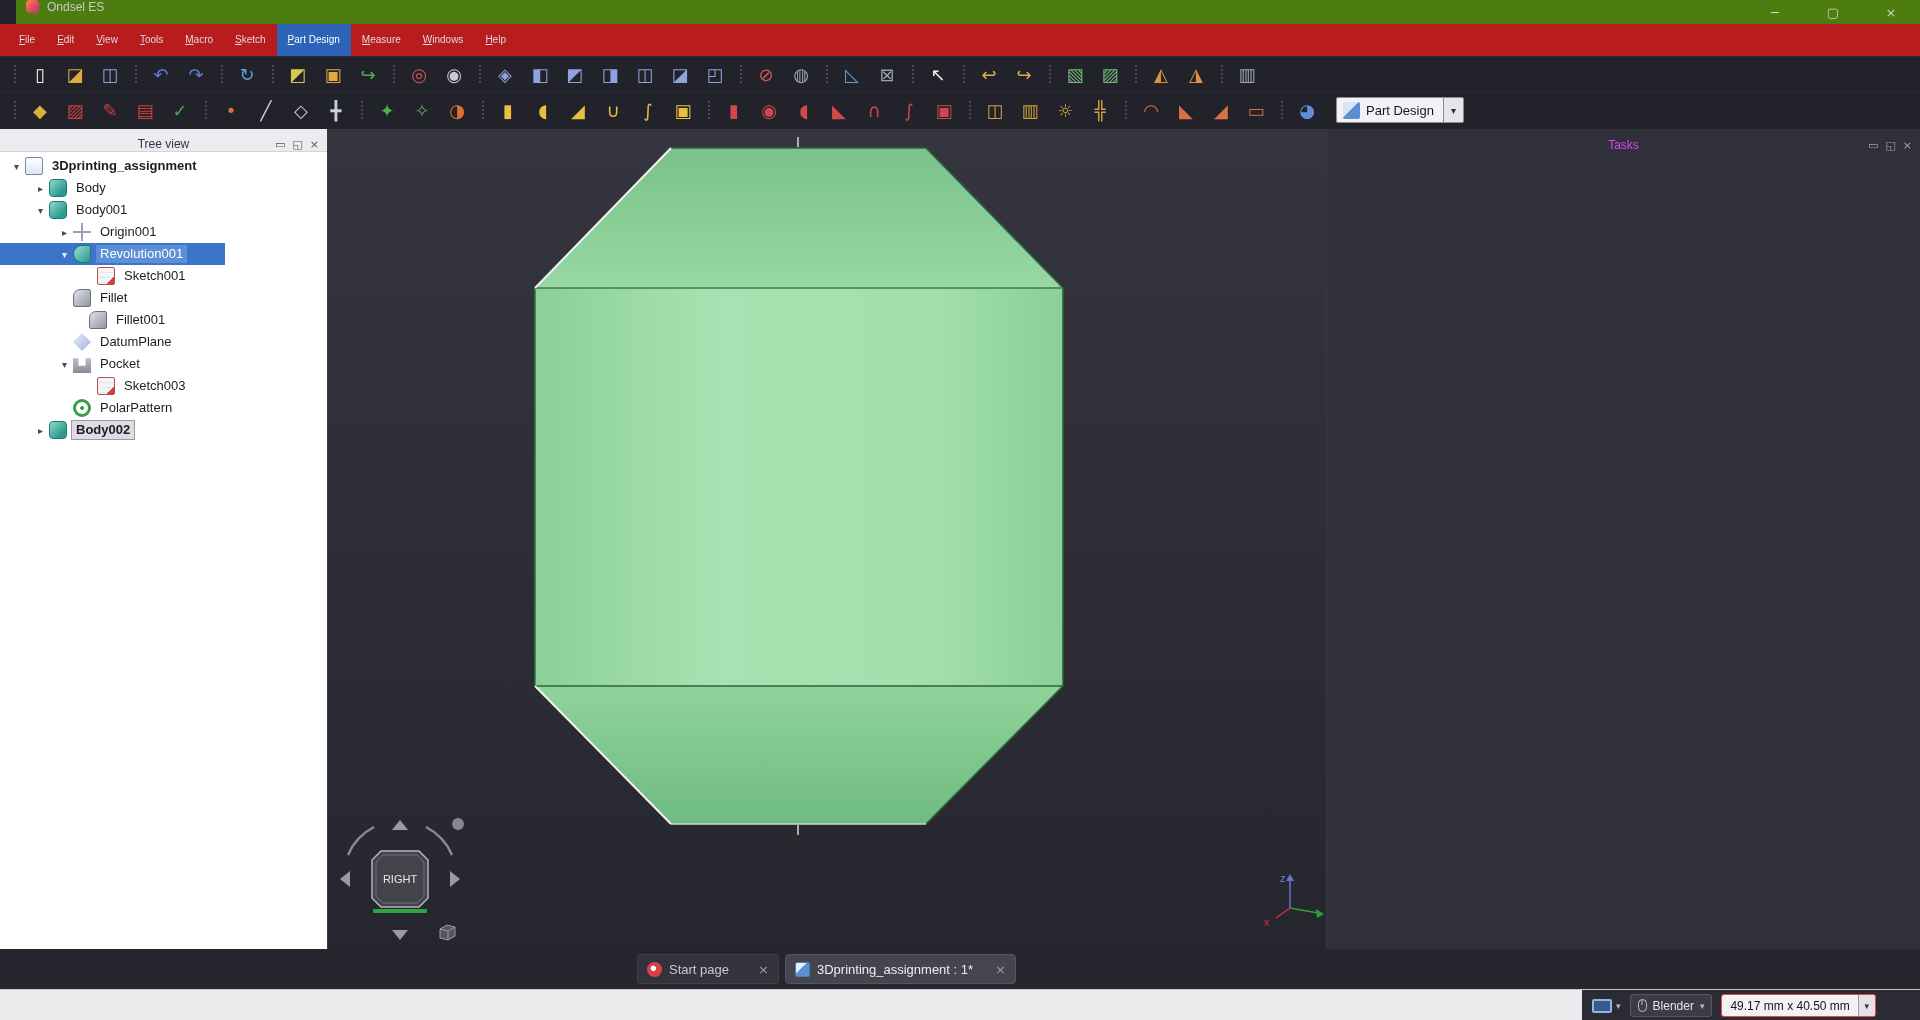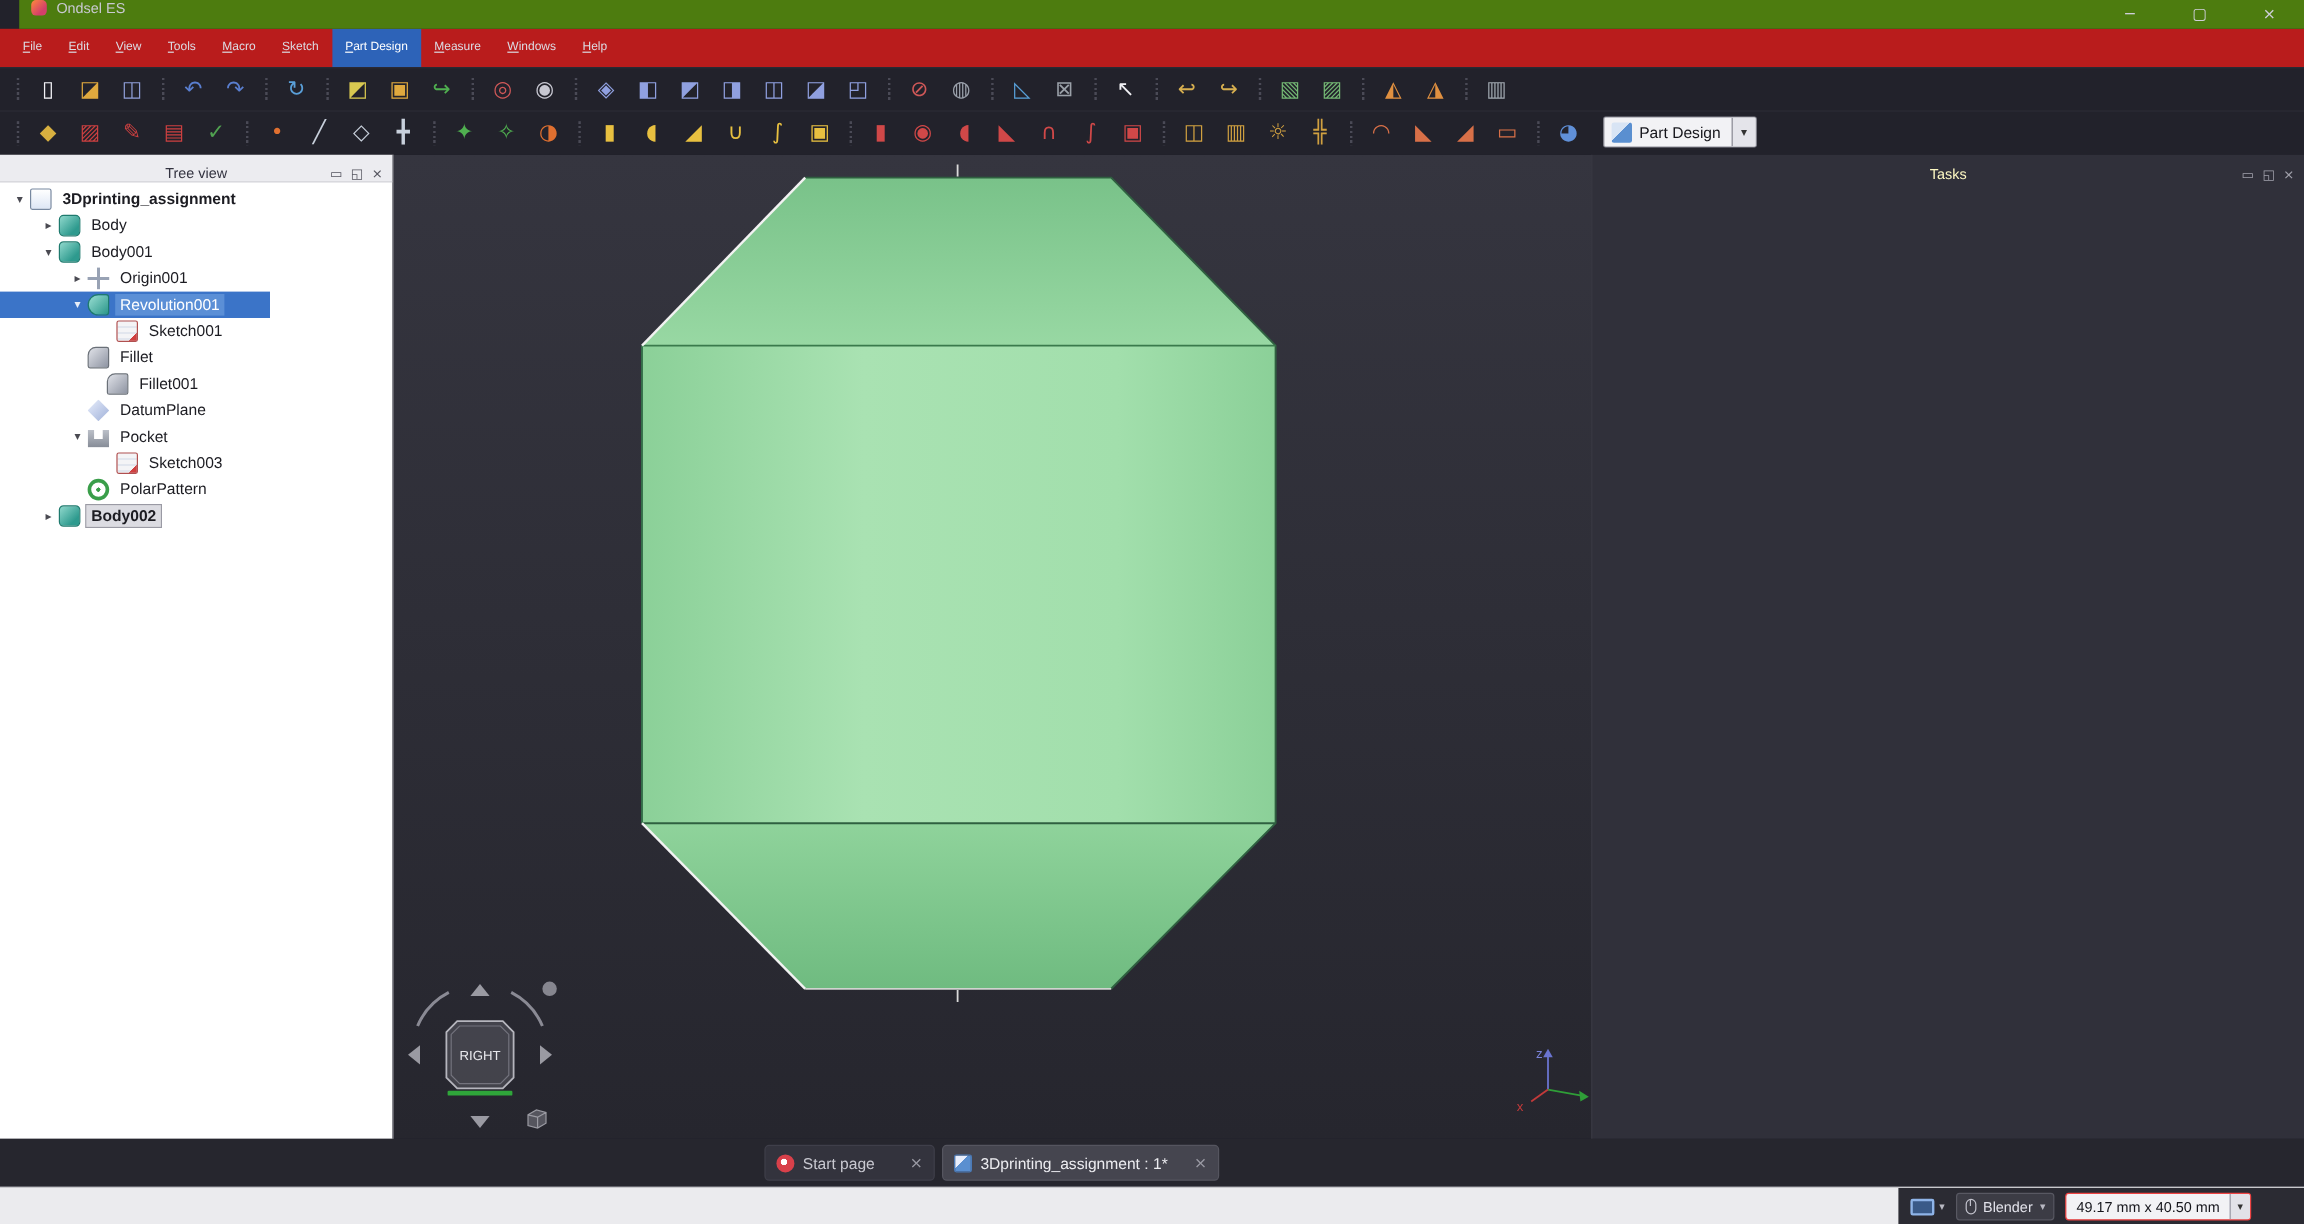"Tasks" .tasks-panel .panel-title { color: #fef9c3 -> #d946ef }
